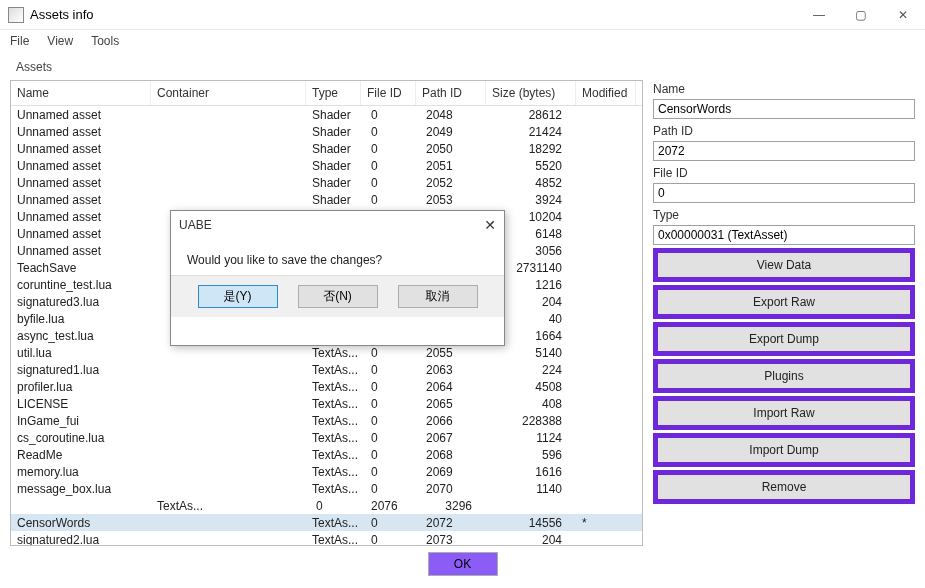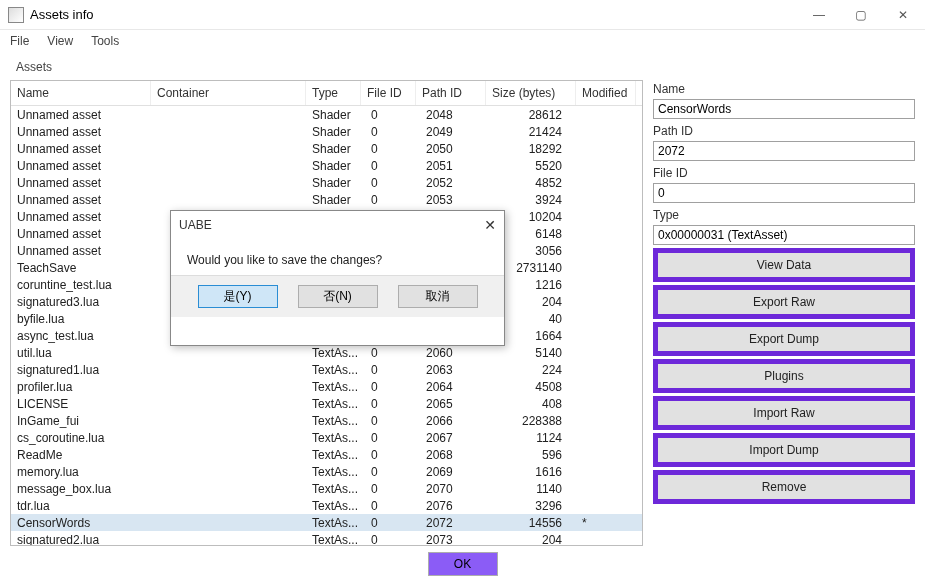"2060" div.col-pid { text: 2060 -> 2055 }
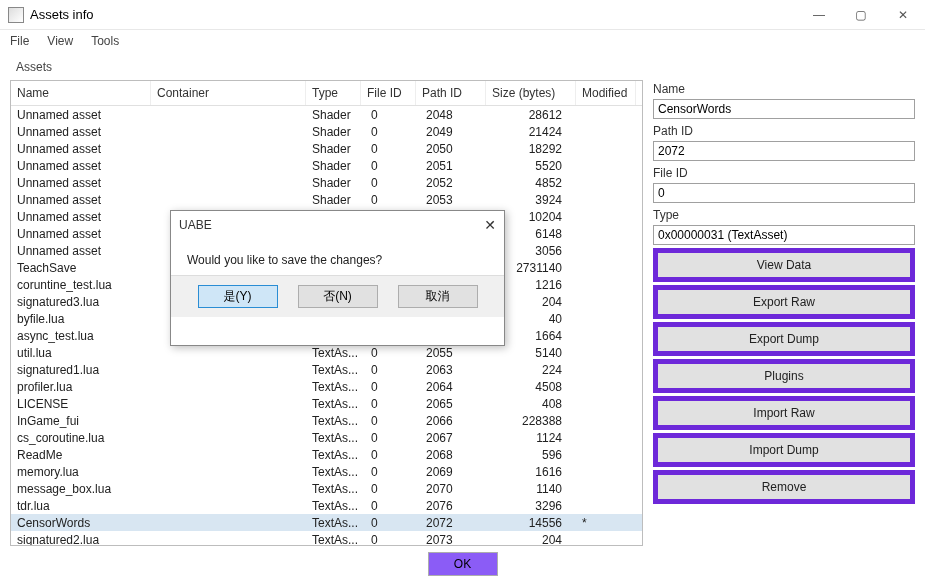"tdr.lua" div { html: <div>tdr.lua</div> -> none }
